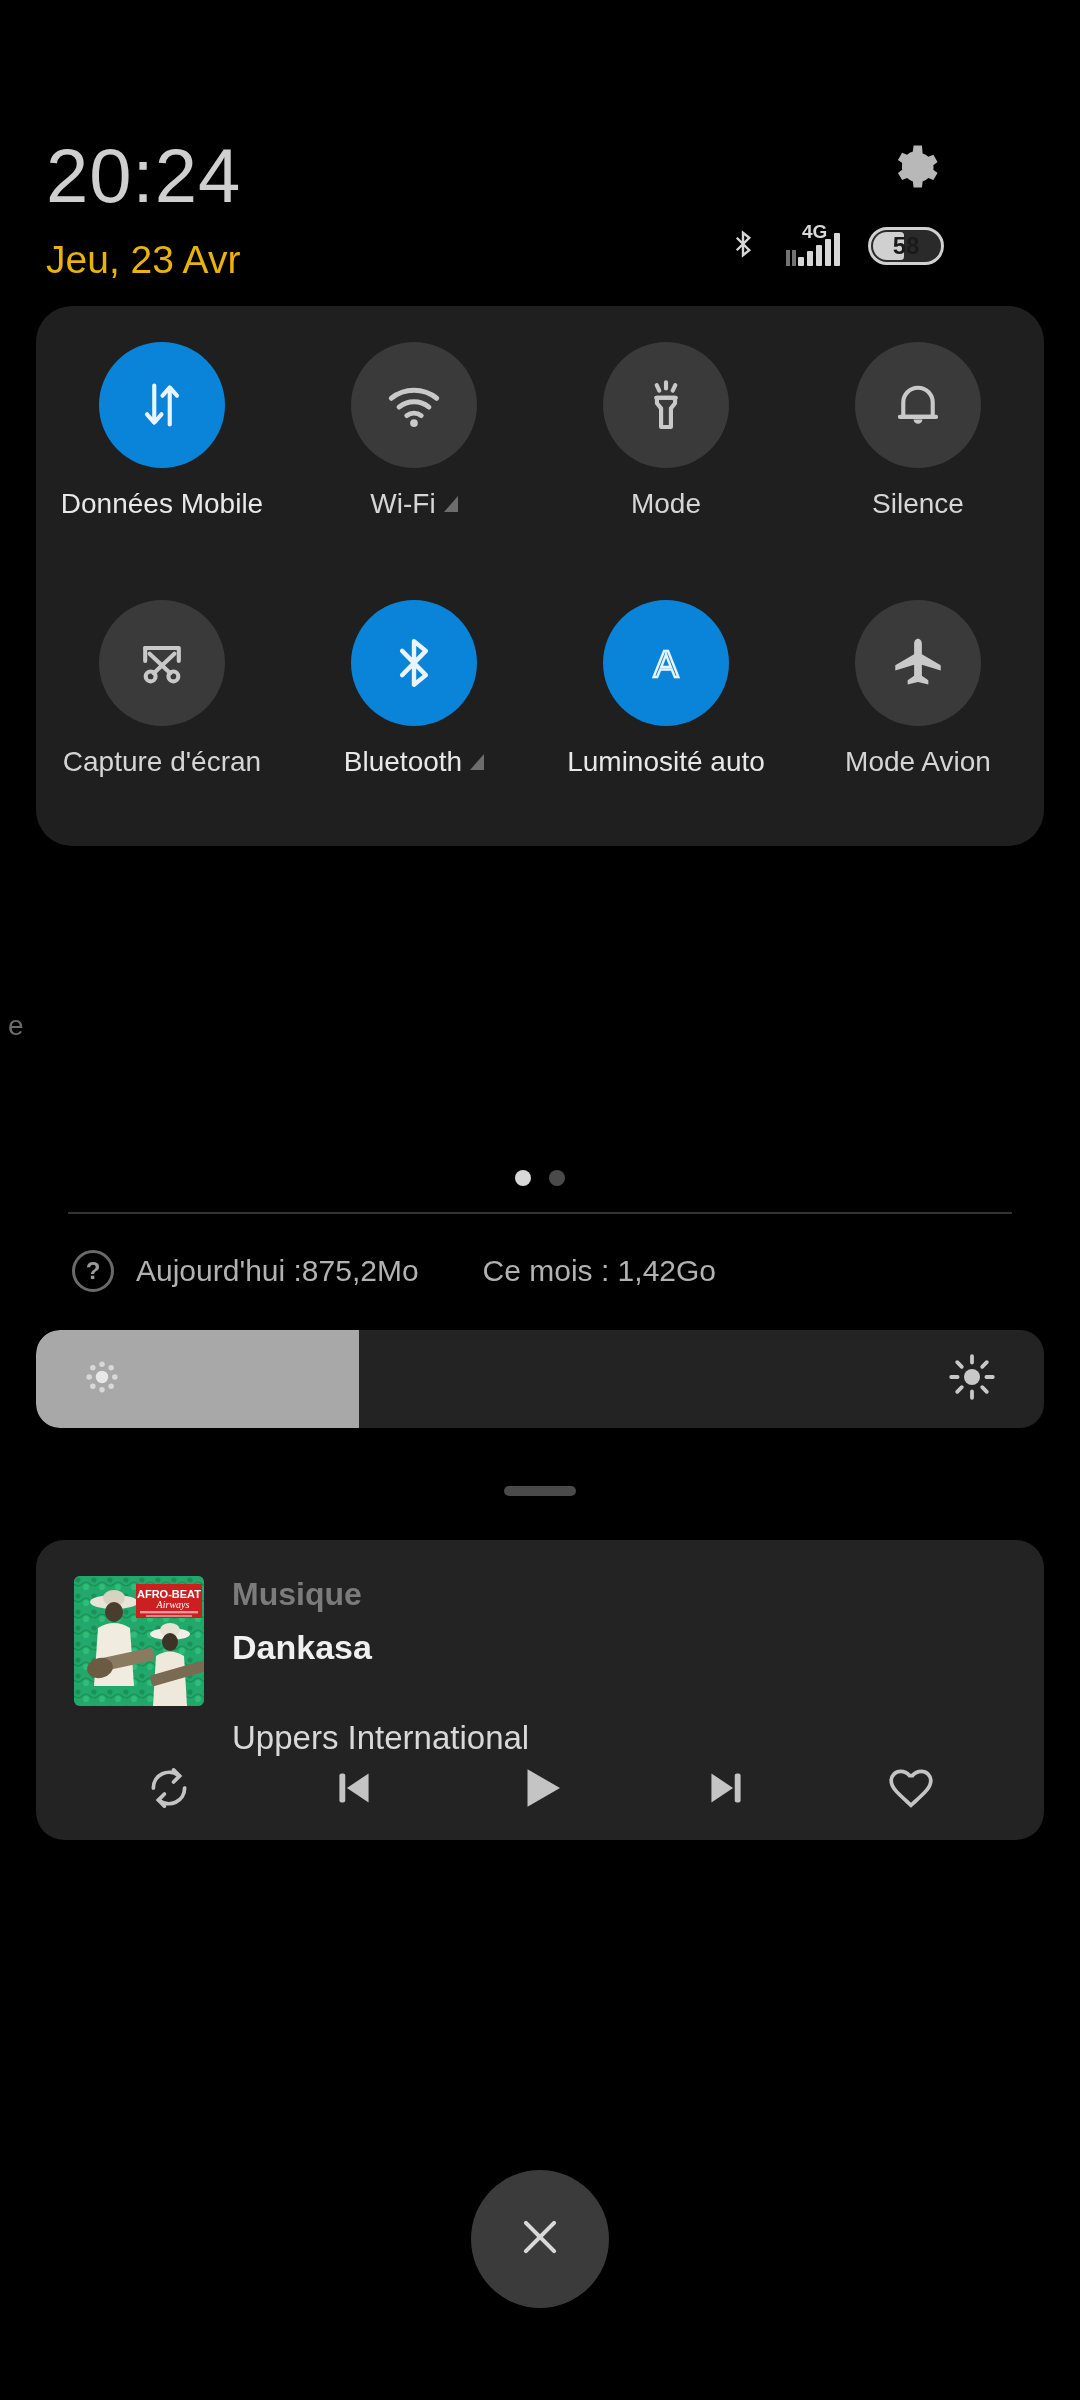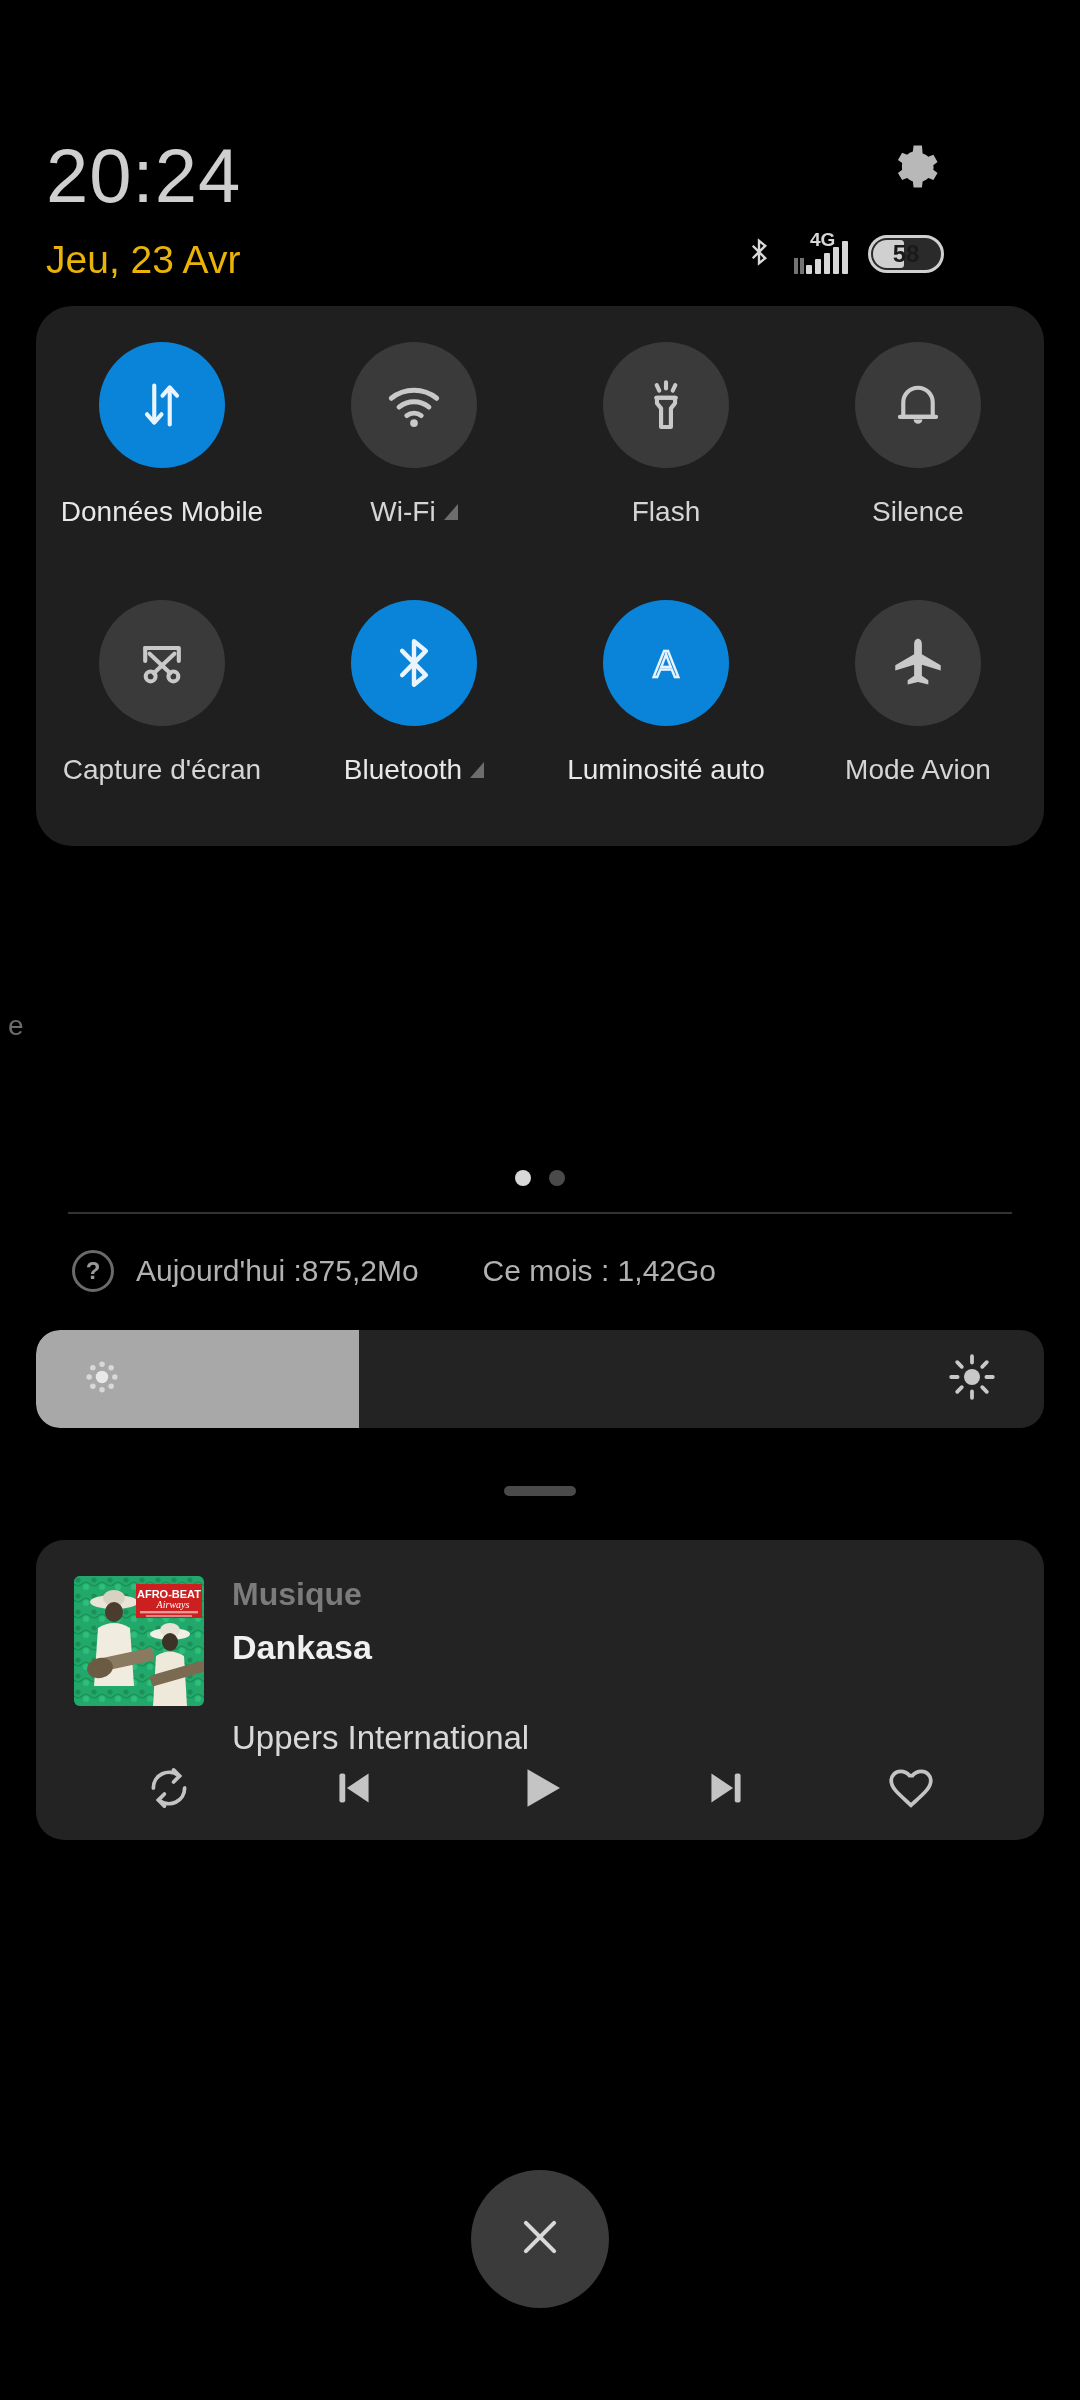"4G" .status-icons { gap: 20px -> 28px; top: 232px -> 224px }
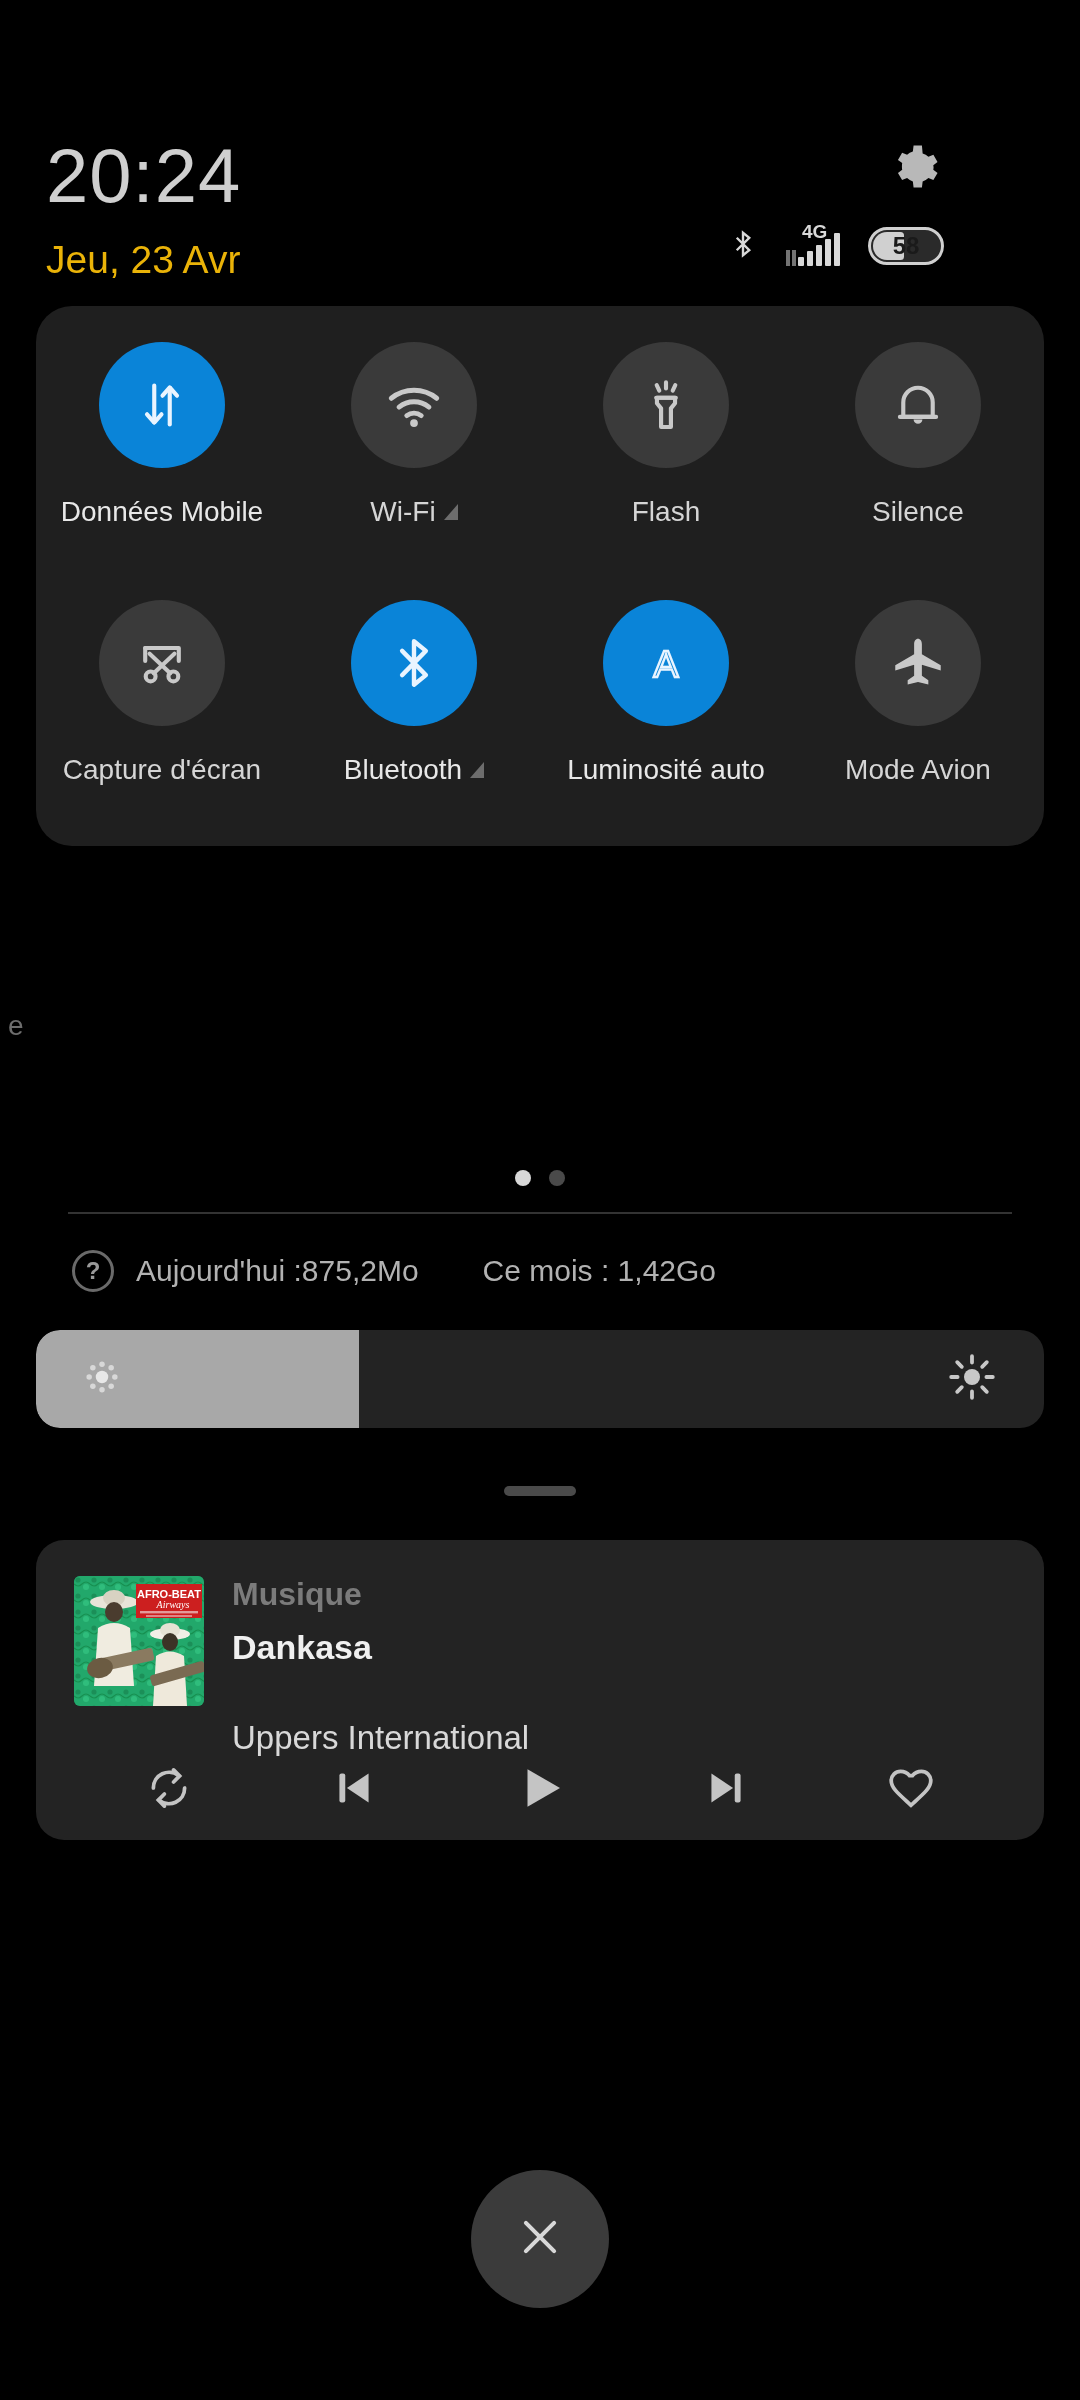"Données Mobile" .tile { gap: 8px -> 0 }
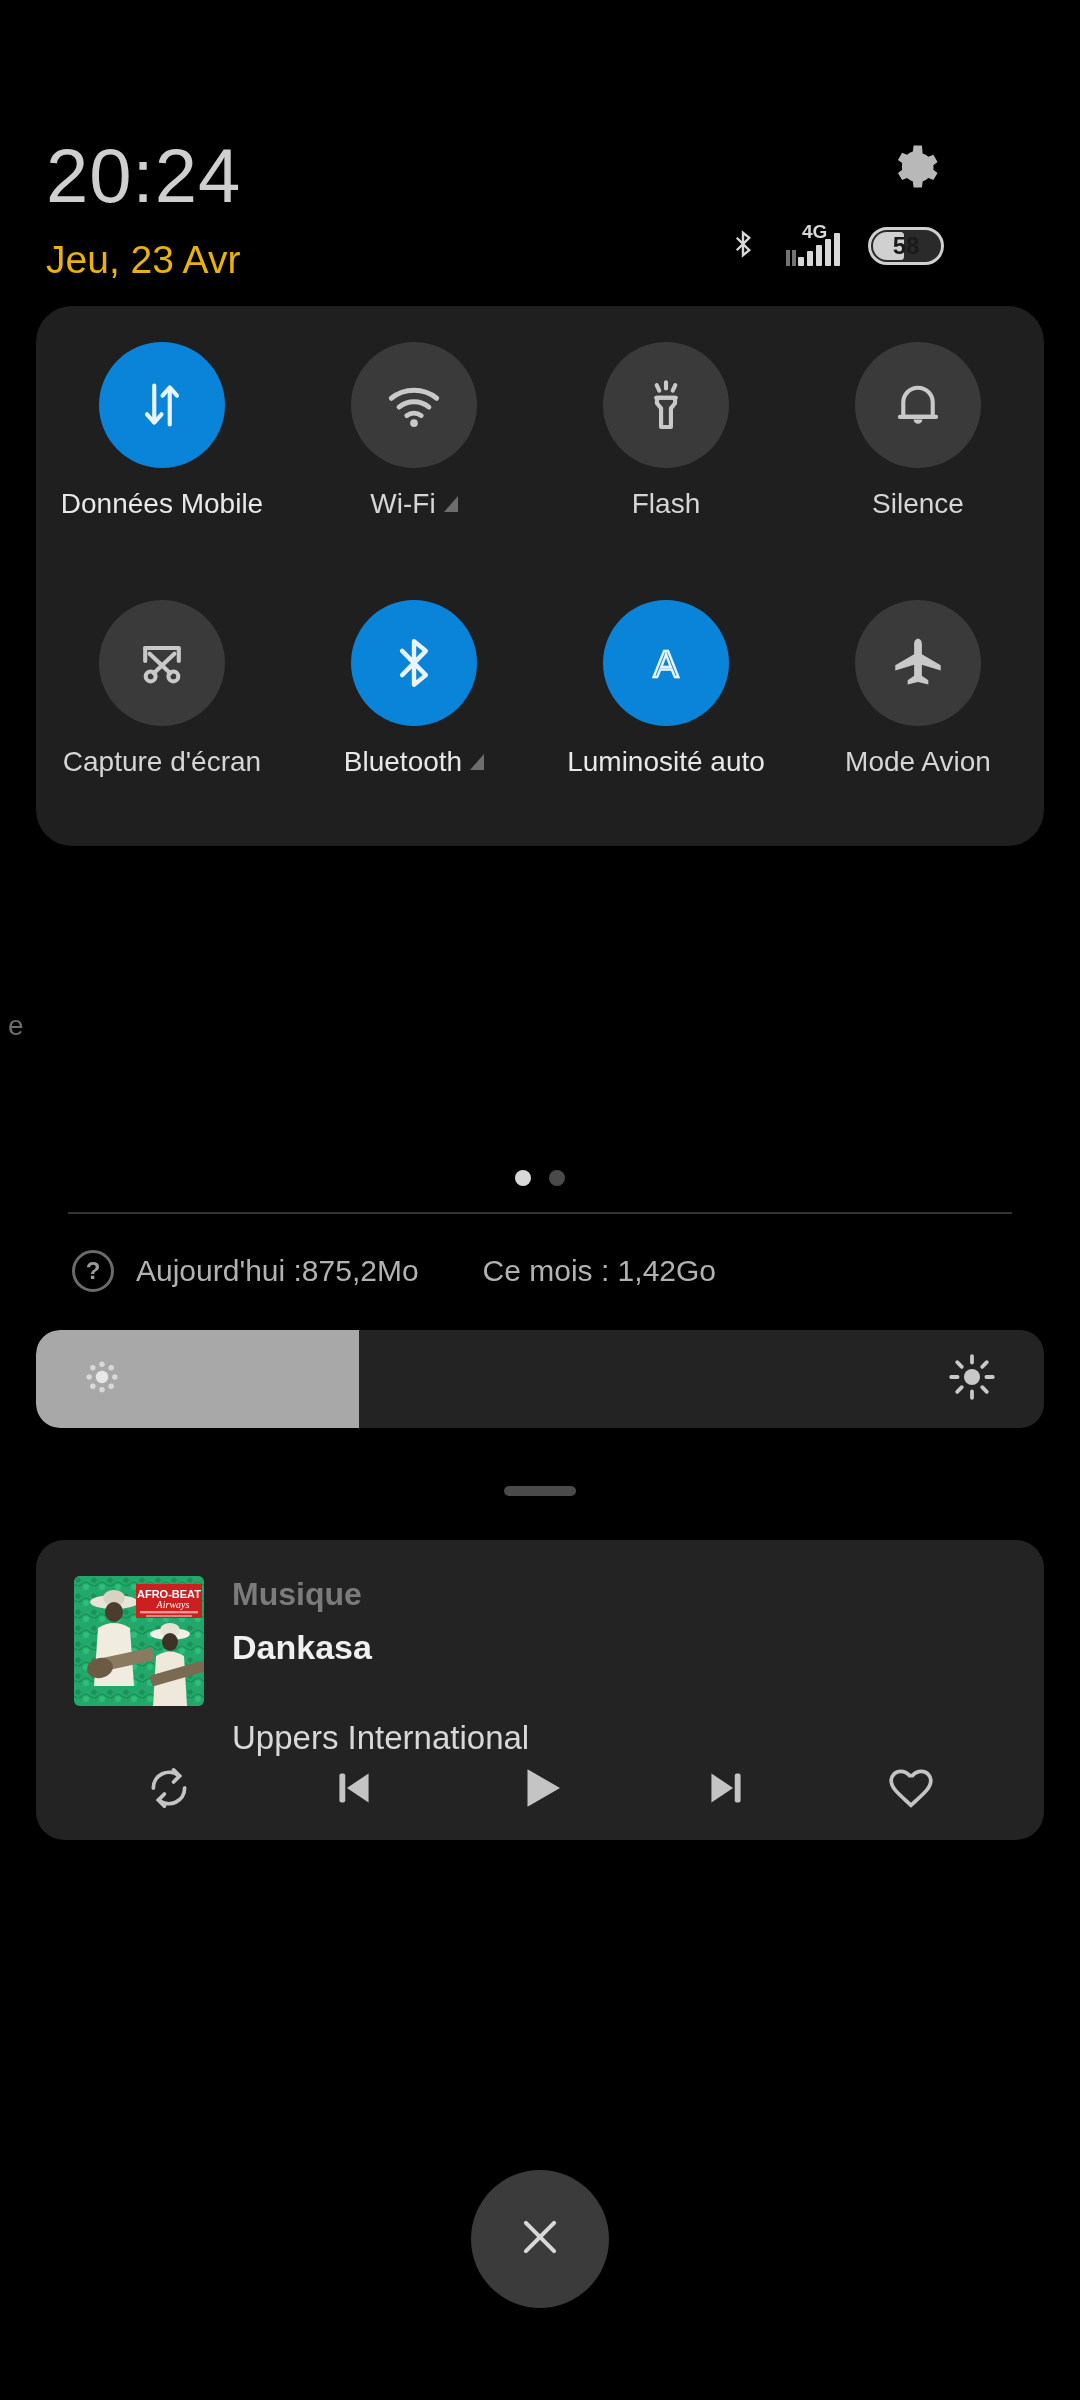"Flash" span { text: Flash -> Mode }
